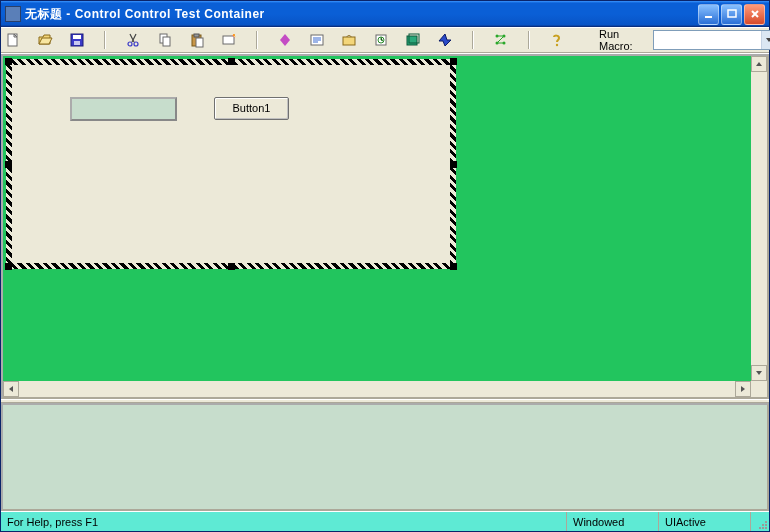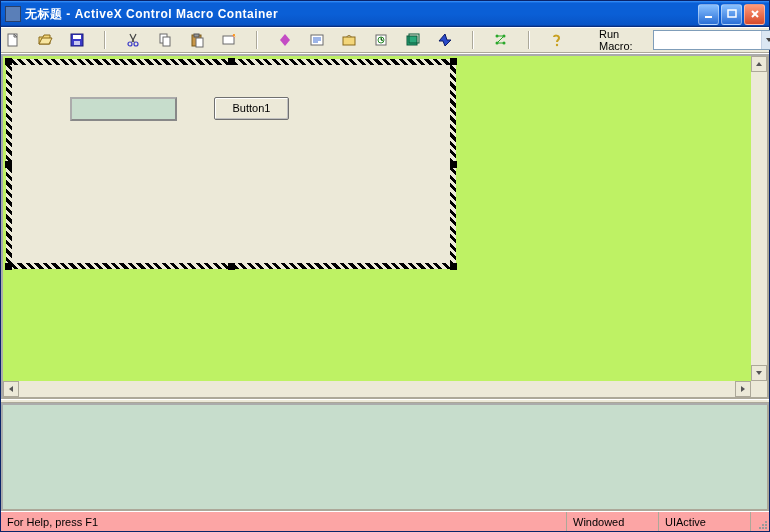"无标题 - ActiveX Control Macro" span.title-text { text: ActiveX Control Macro -> Control Control Test }
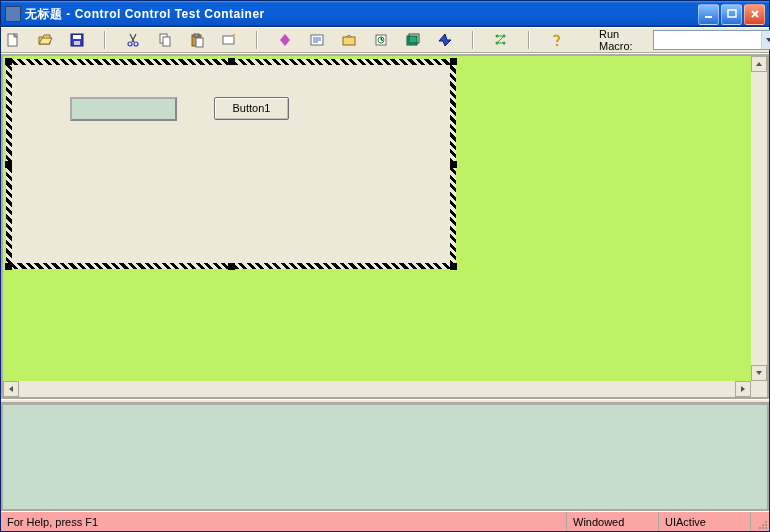"Button1" .upper-pane { background: #bef264 -> #22c55e }
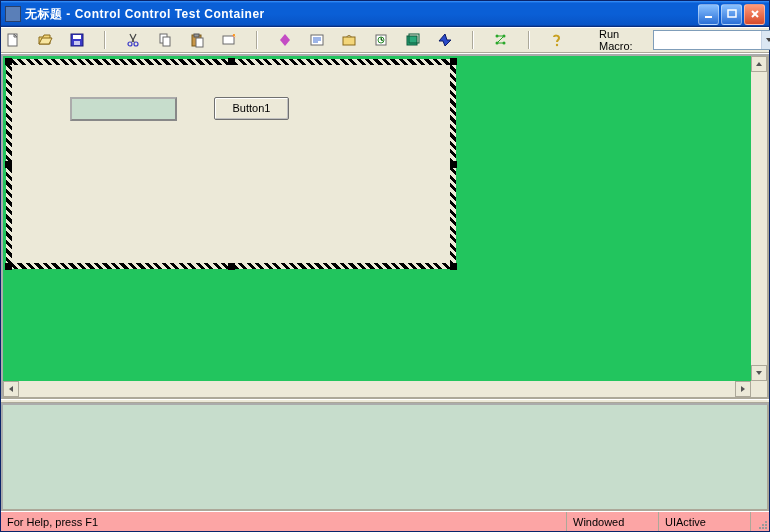"For Help, press F1" .statusbar { background: #fca5a5 -> #5eead4 }
